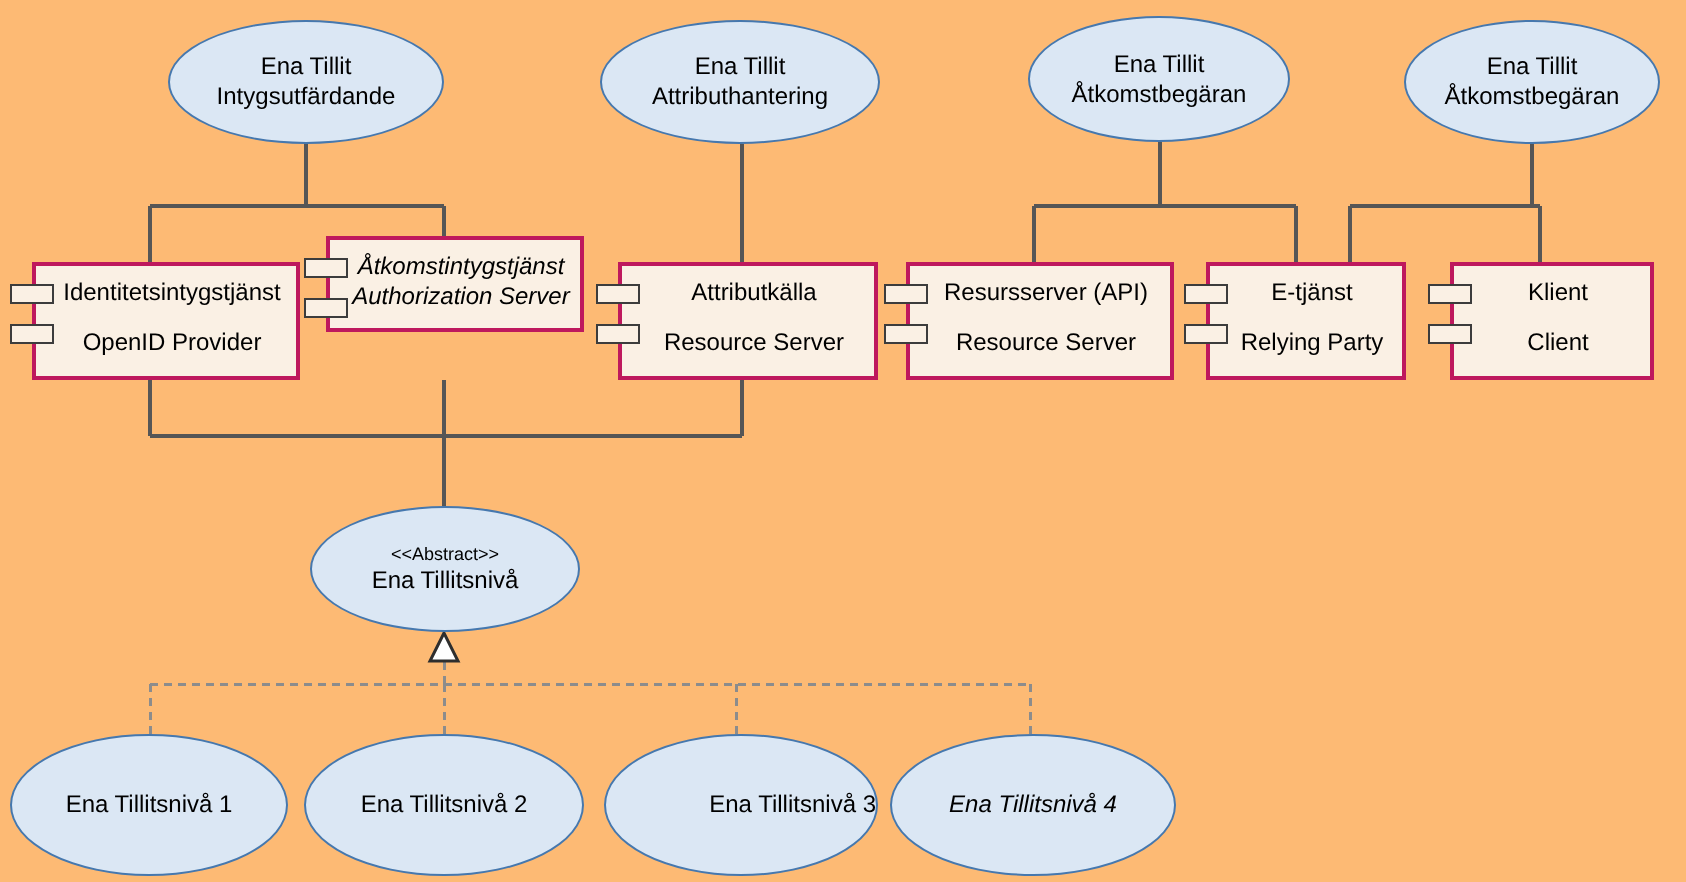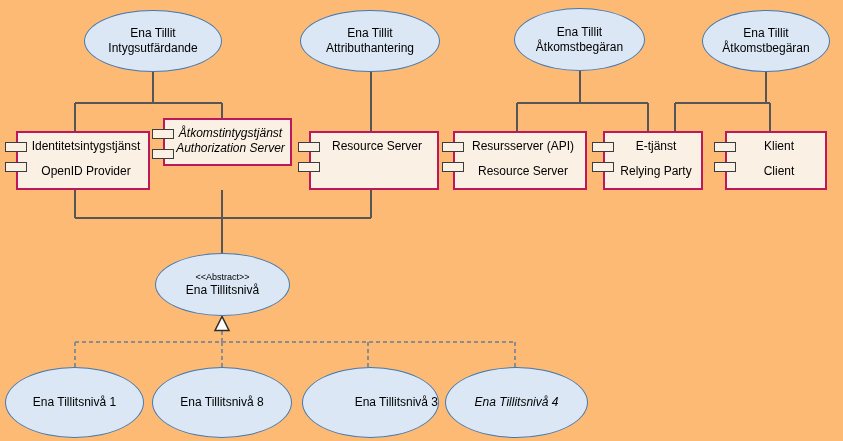"Attributkälla" div.ln { html: none -> <div>Attributkälla</div> }
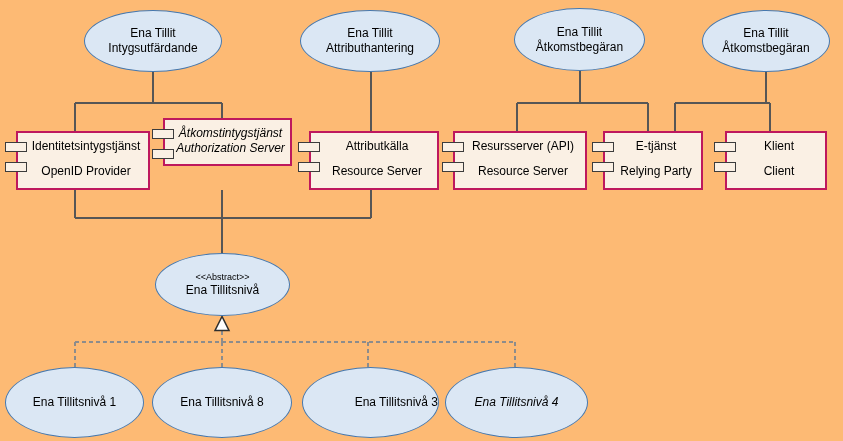"Ena Tillitsnivå 8" div { text: 8 -> 2 }
